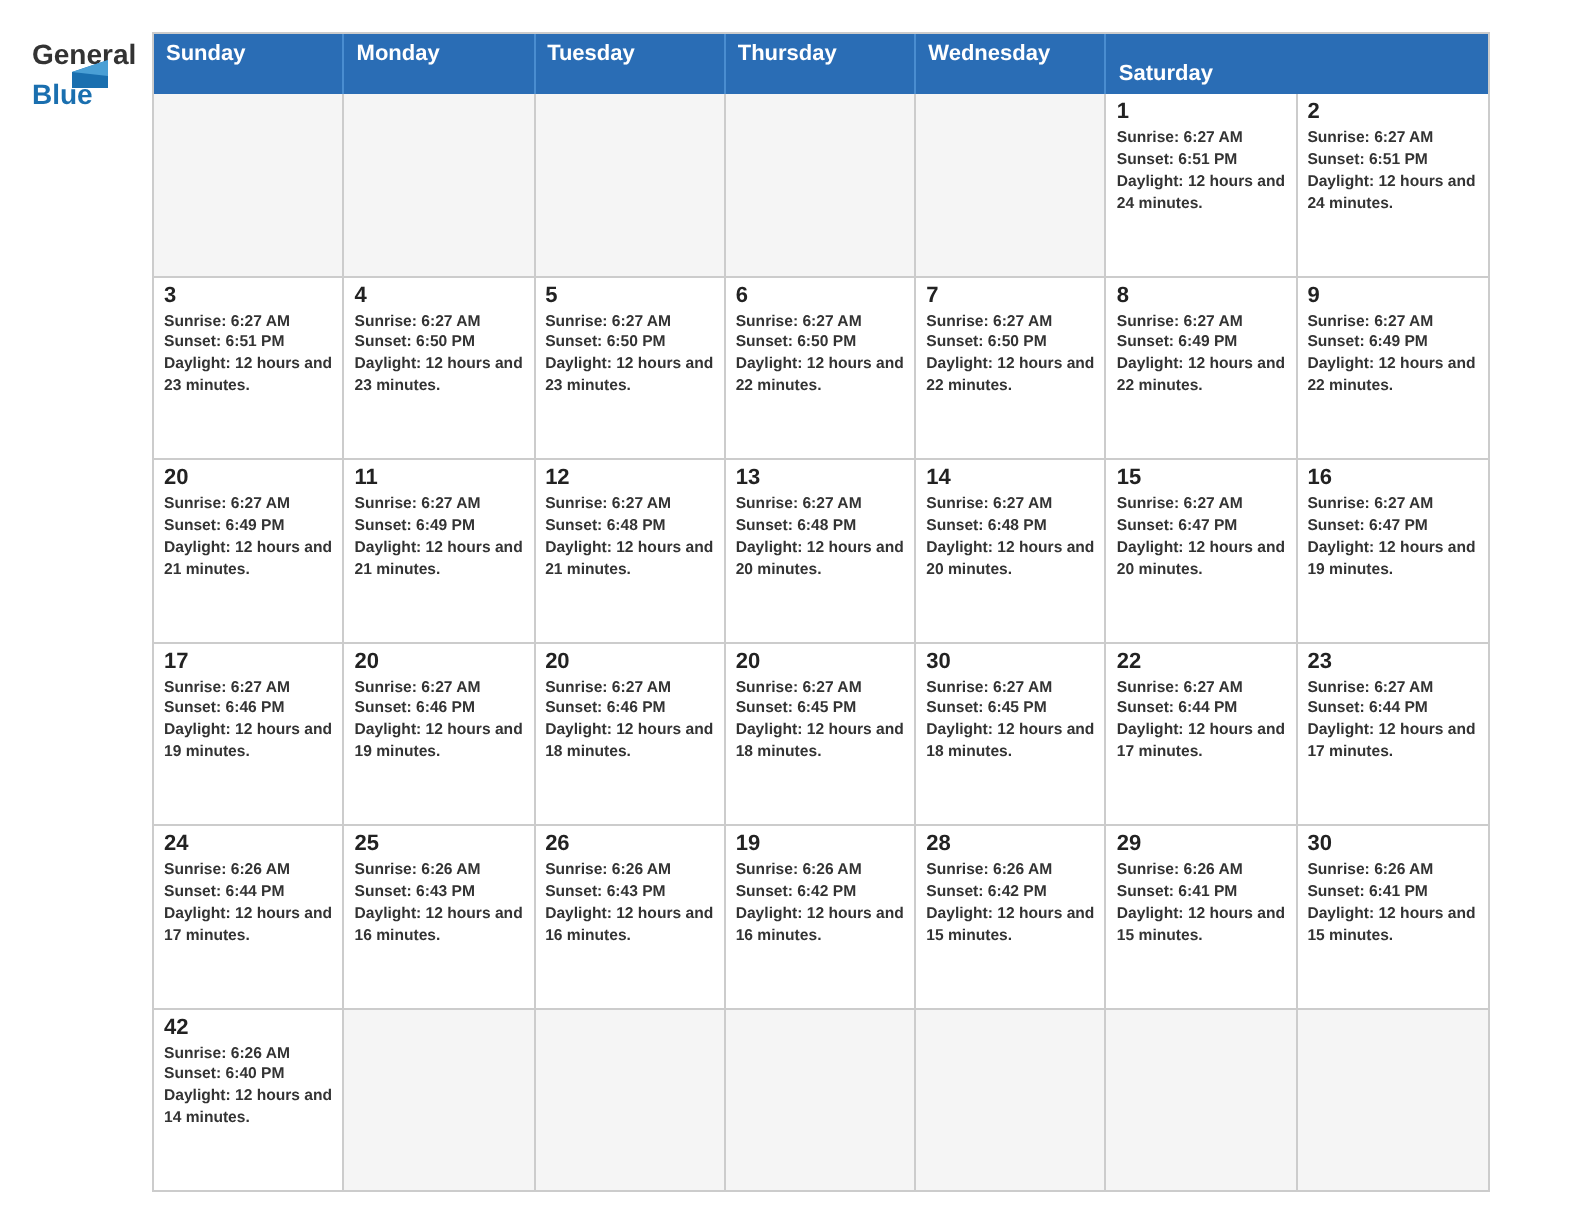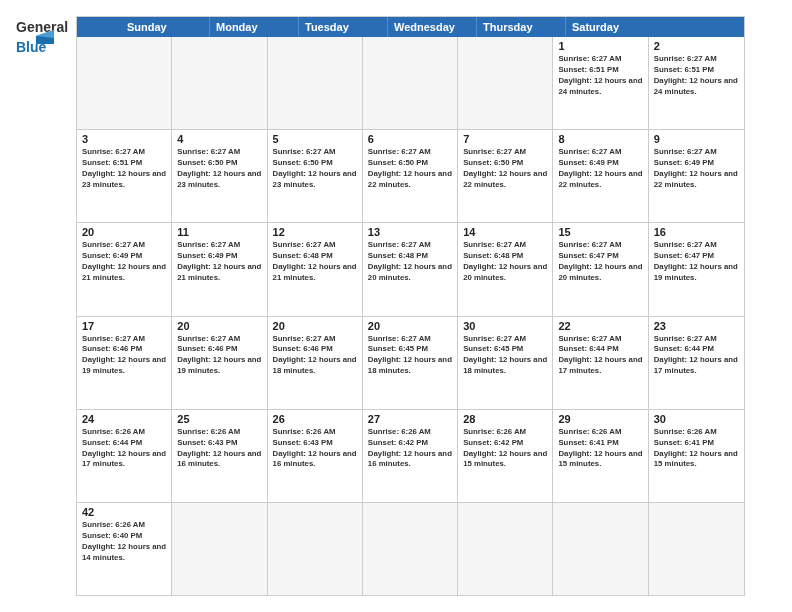"Sunday" .cal-header { padding-left: 44px -> none }
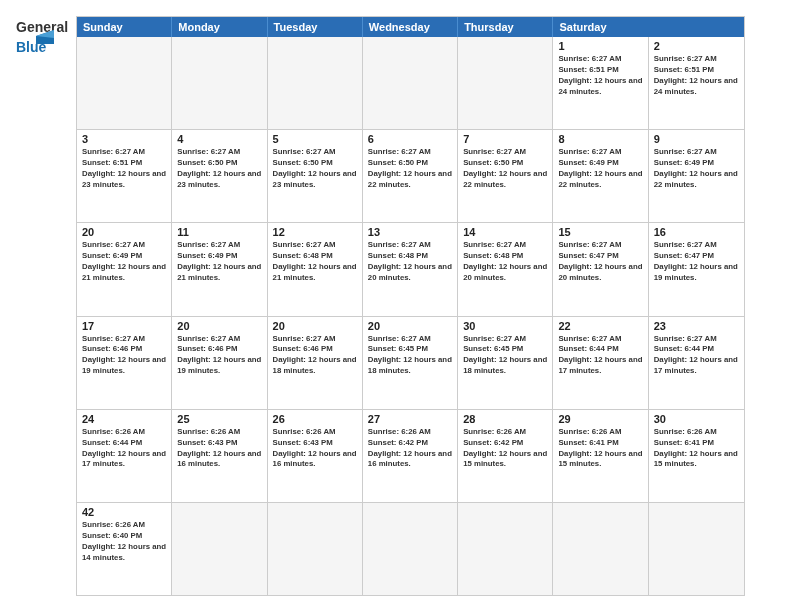"Wednesday" div.cal-header-cell { order: before "Thursday" -> after "Thursday" }
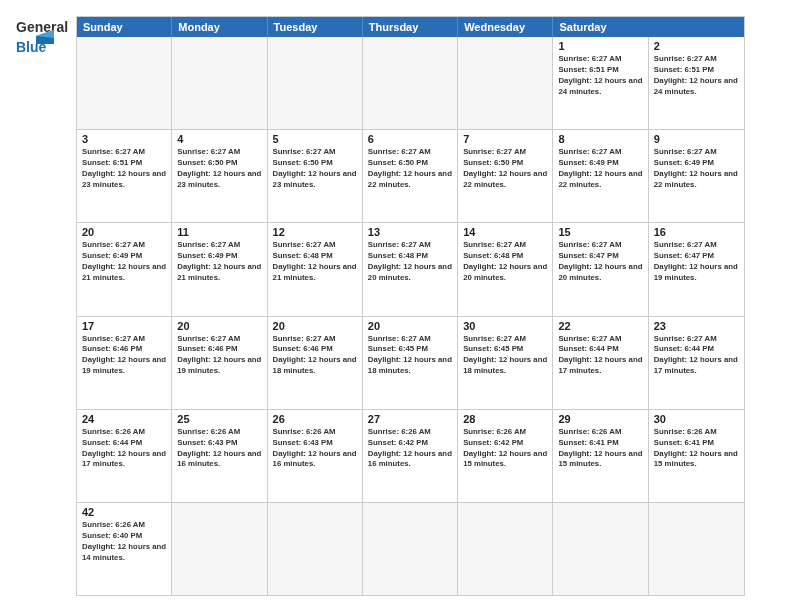"Saturday" .cal-header-cell:last-child { margin-top: none -> 10px }
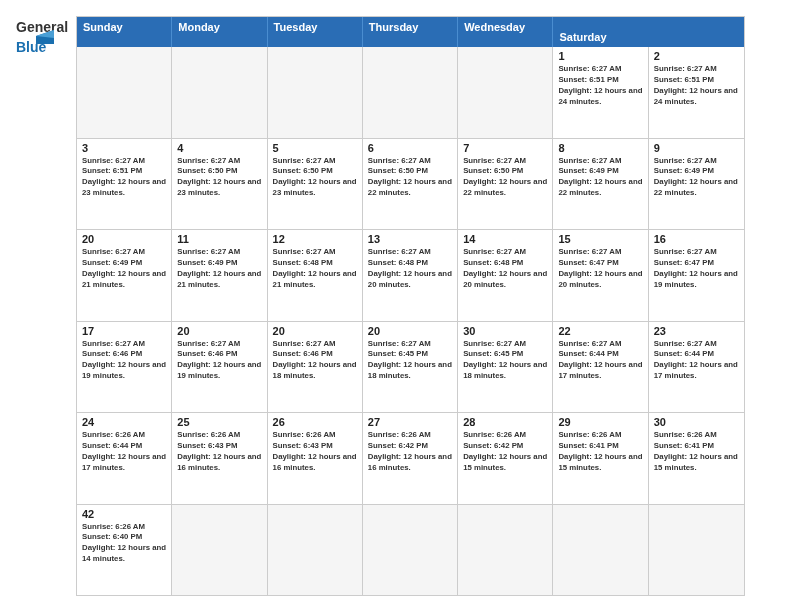"27" span.day-num { text: 27 -> 19 }
